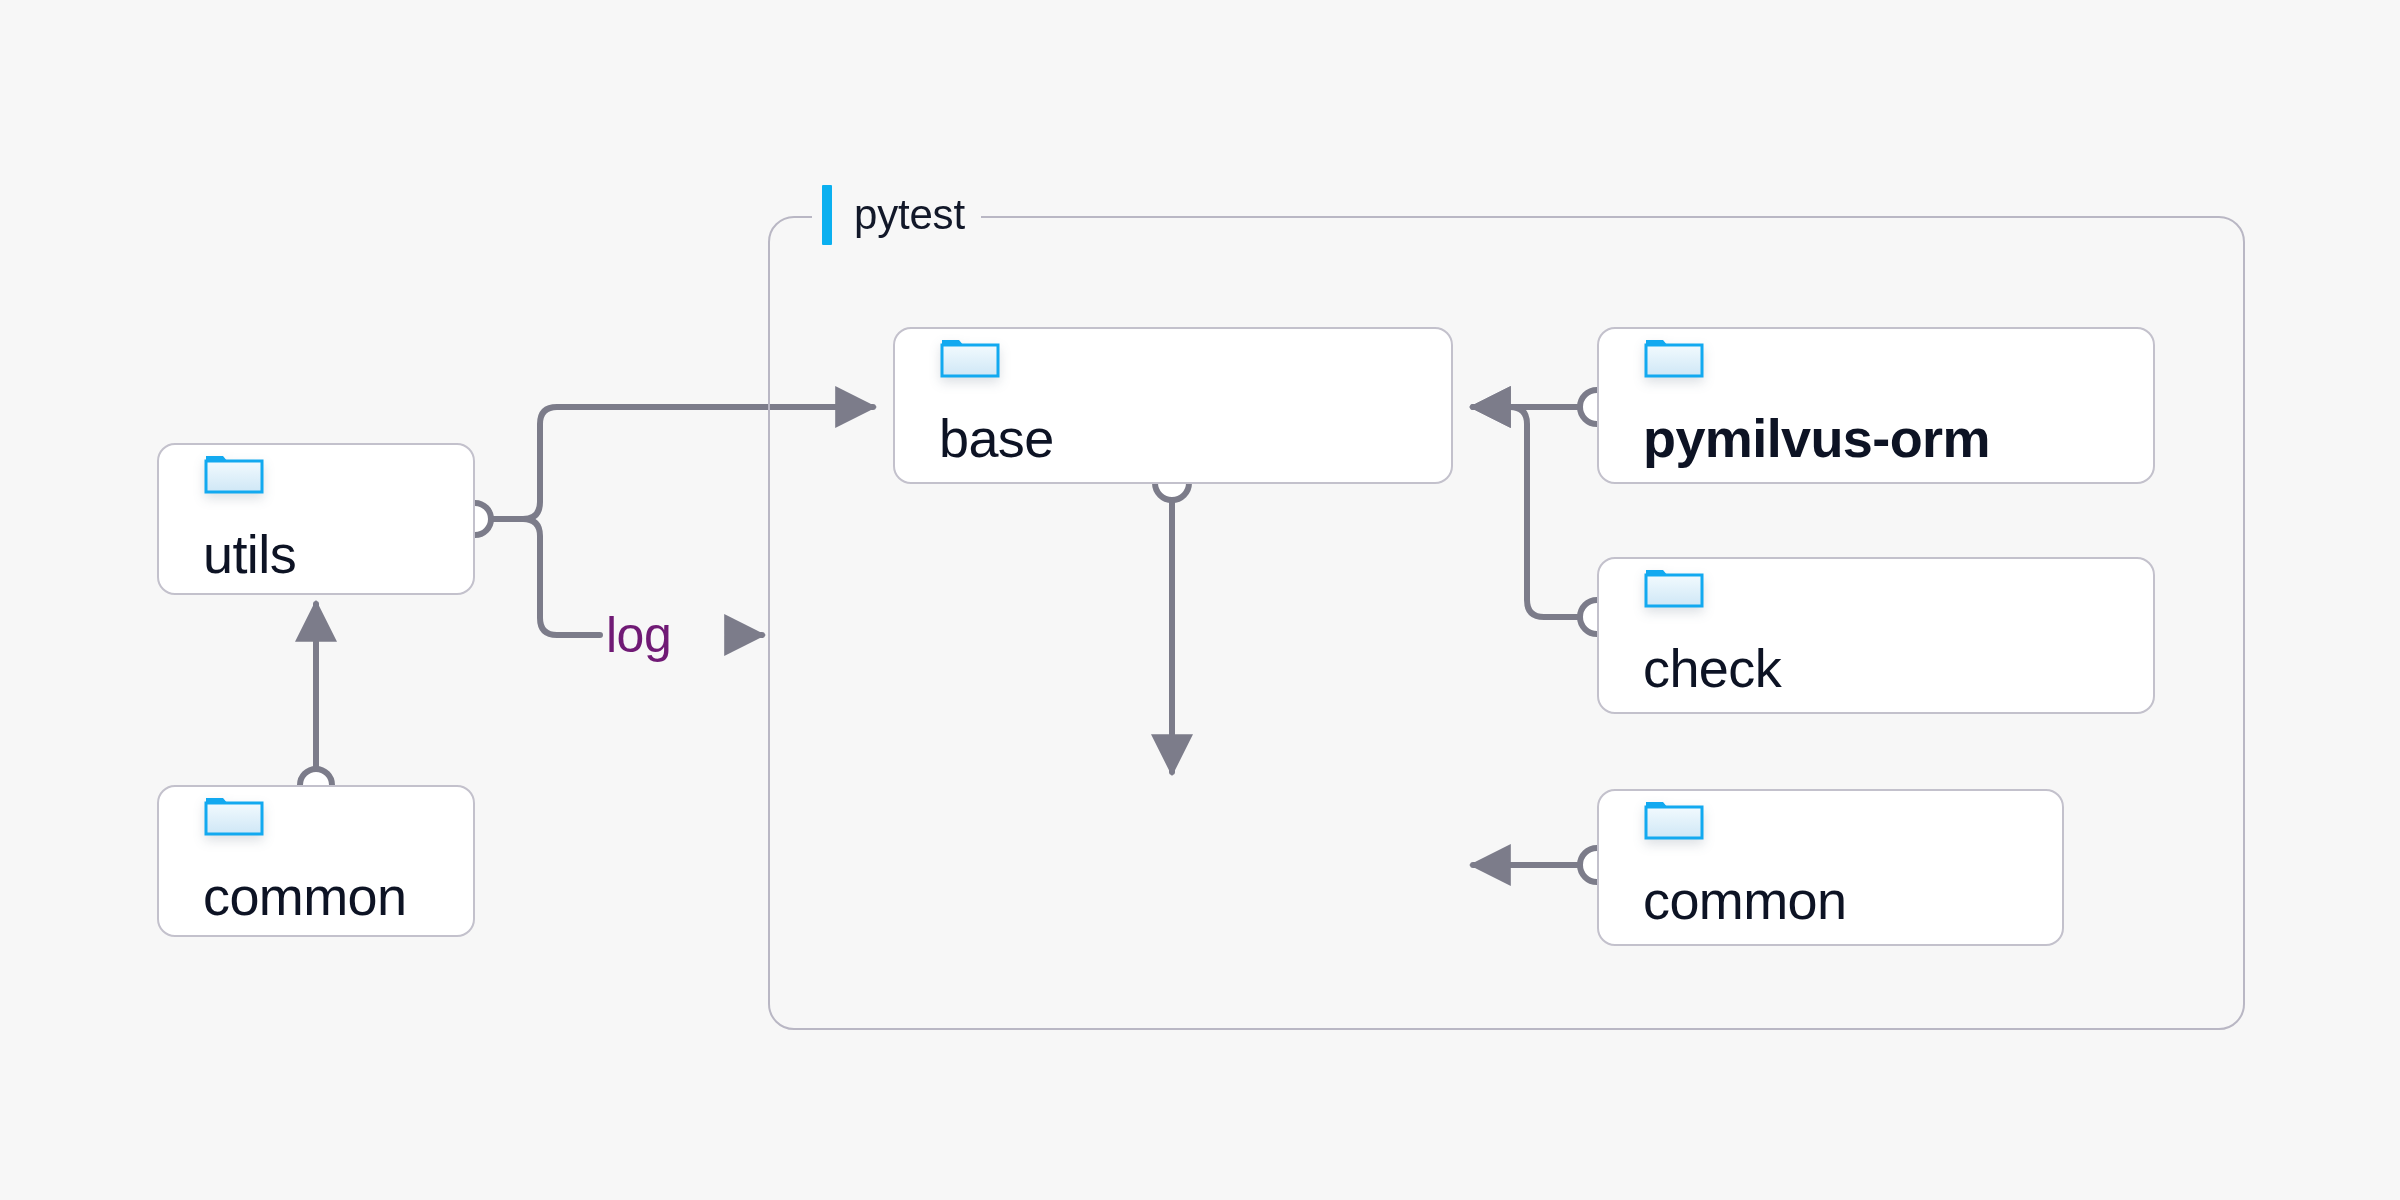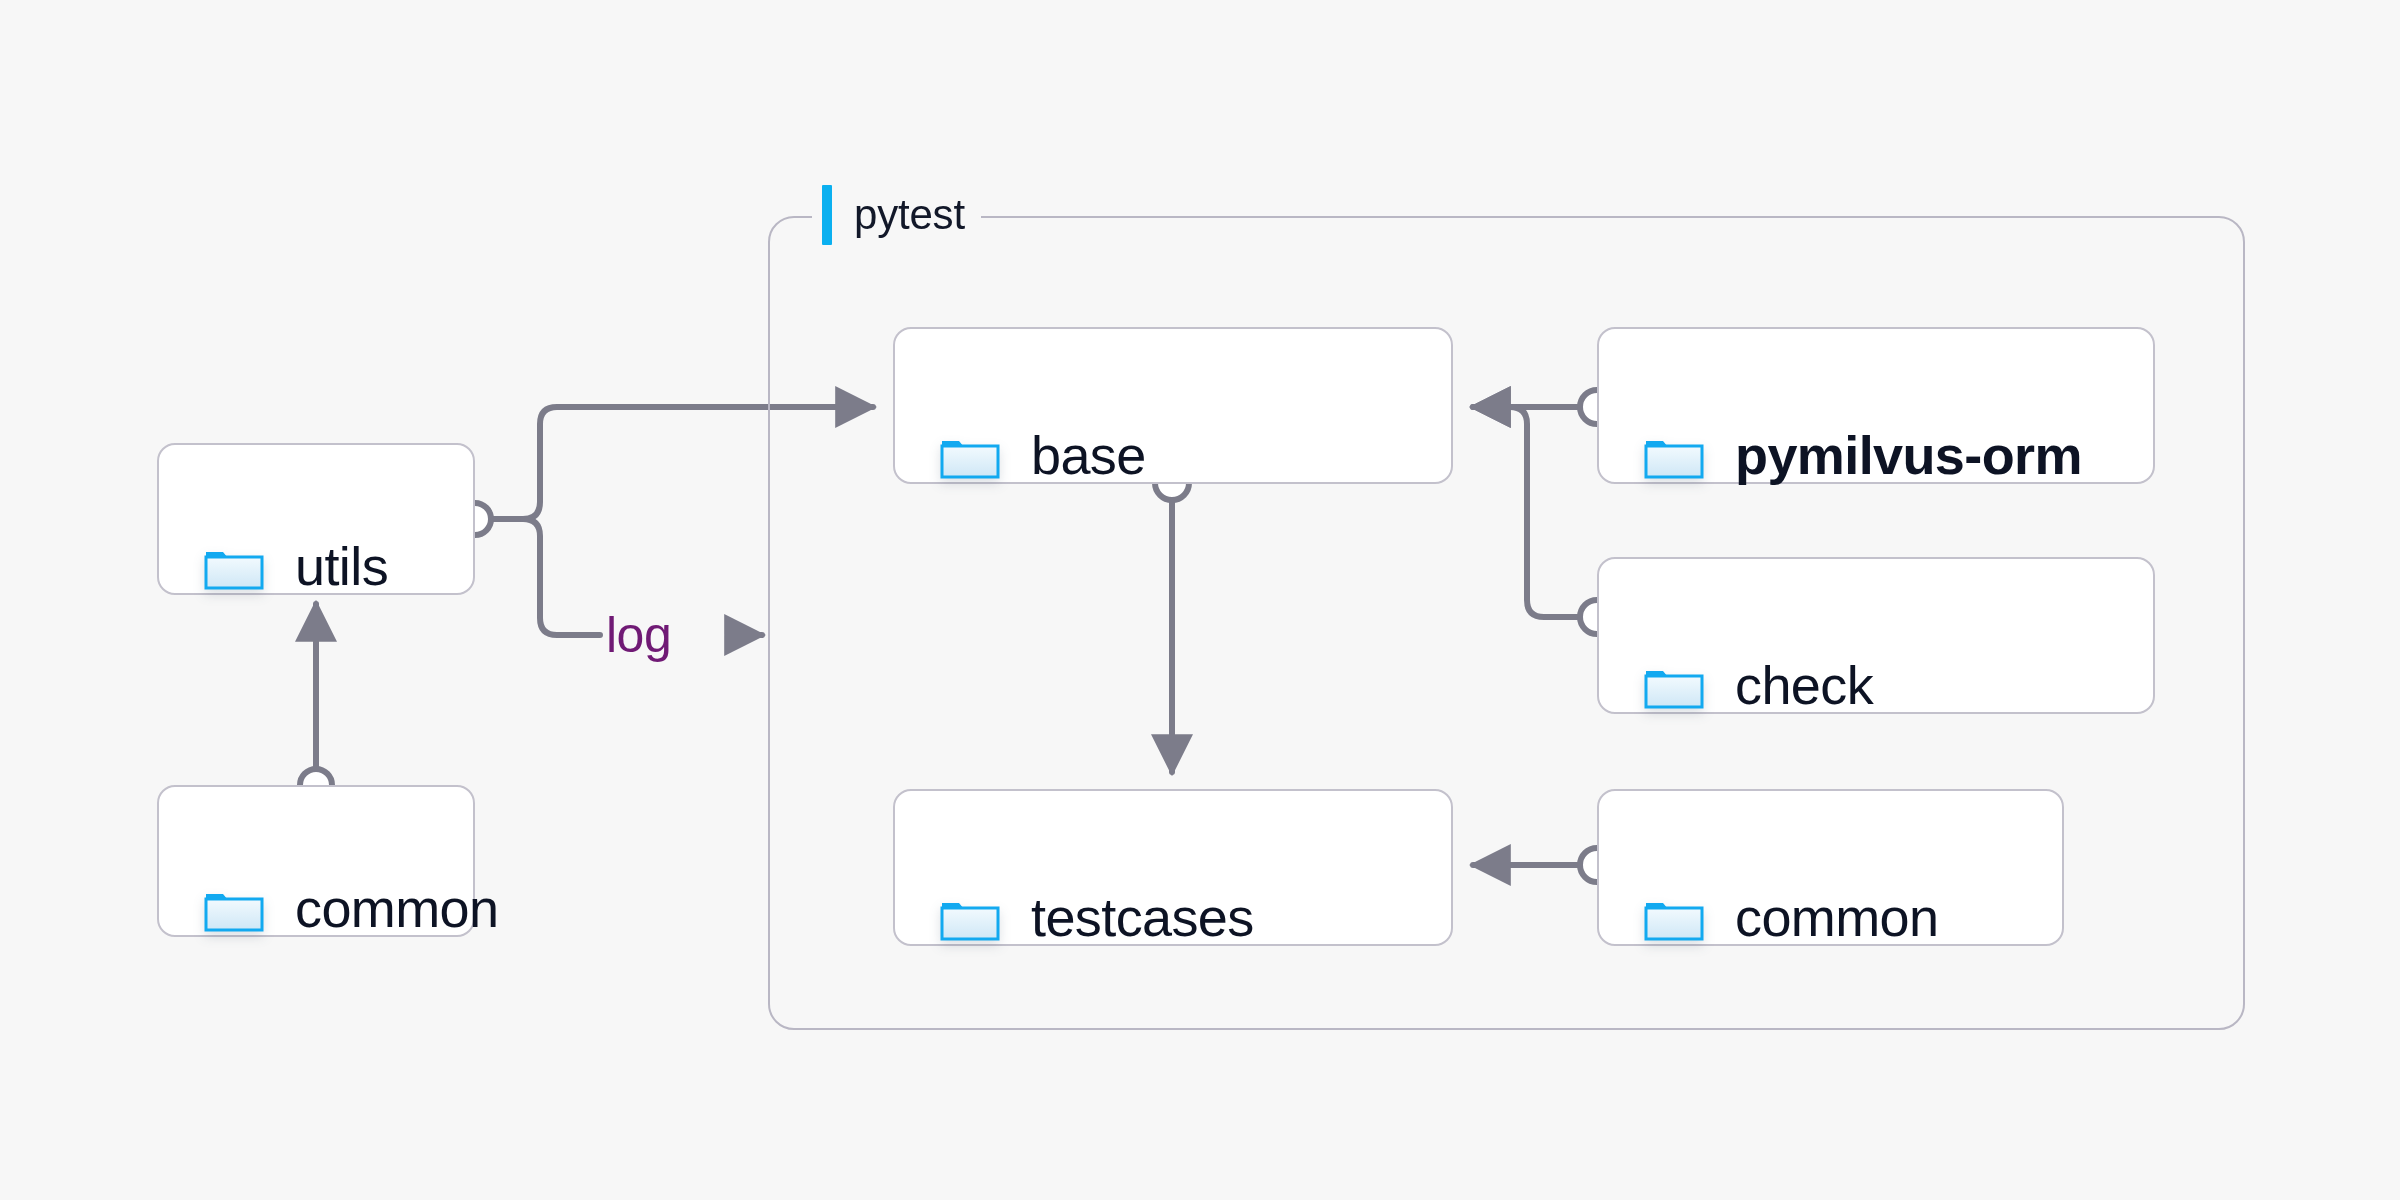"base" .node { align-items: flex-end -> flex-start; flex-direction: none -> column }
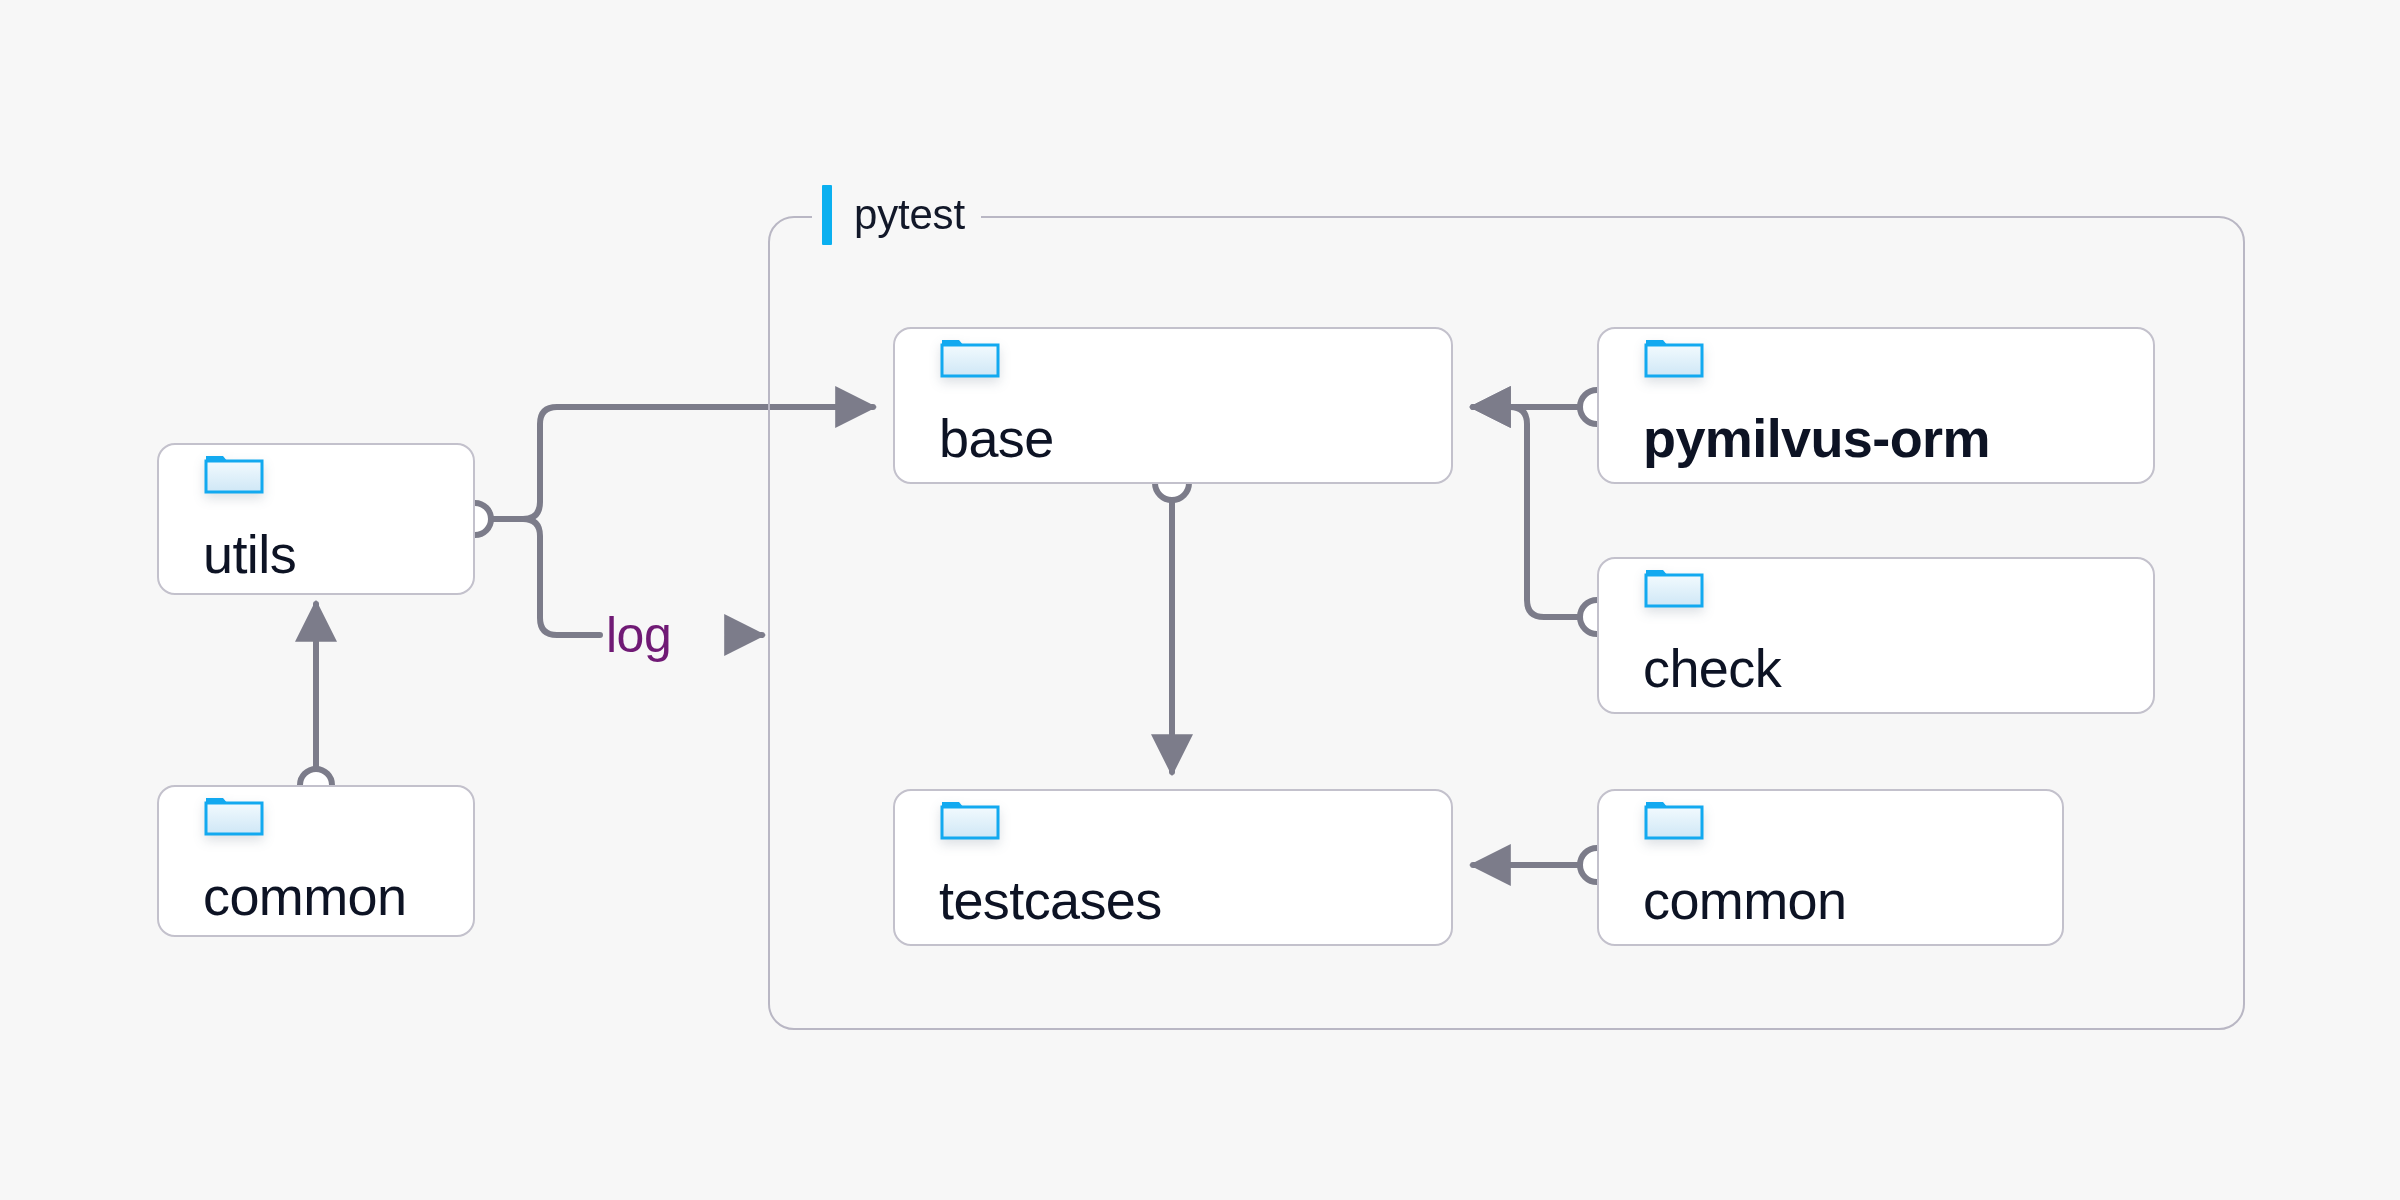"testcases" div.node { html: <div> <span> <svg> <path></path> <path></path> </svg> </span> <span>testcases</span> </div> -> none }
